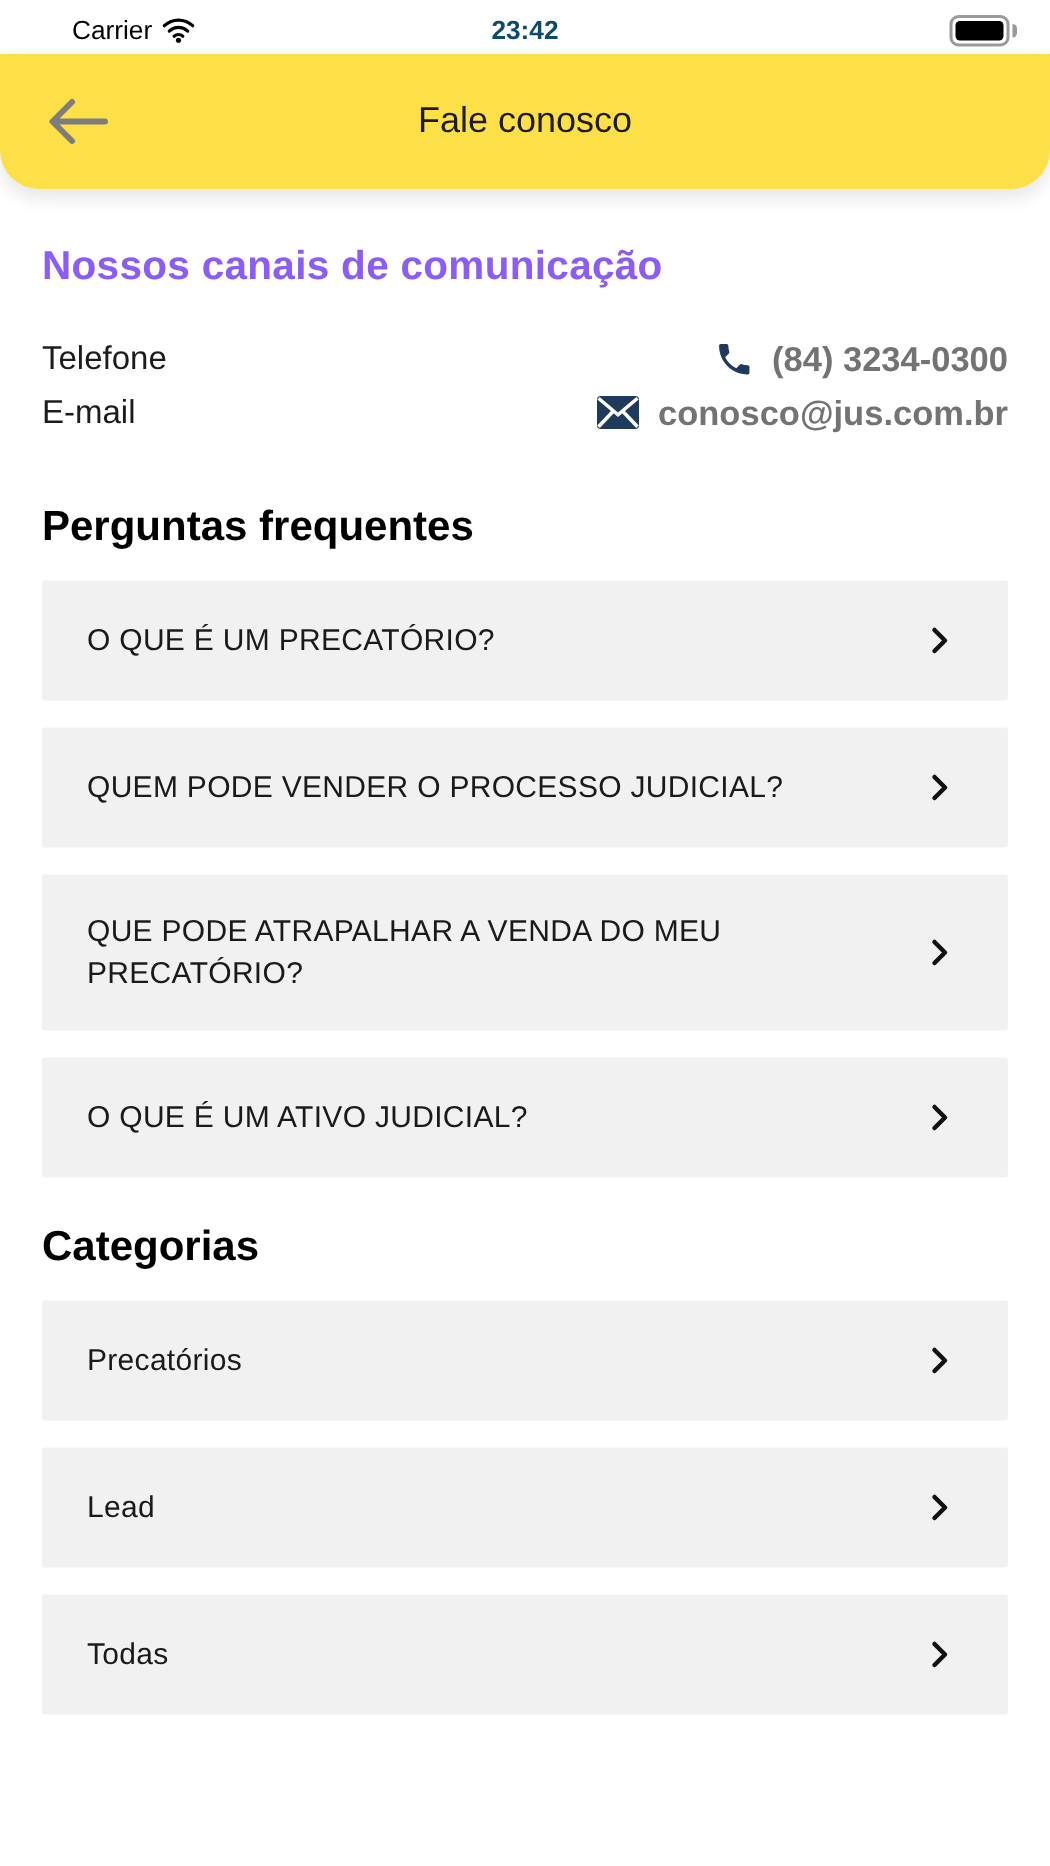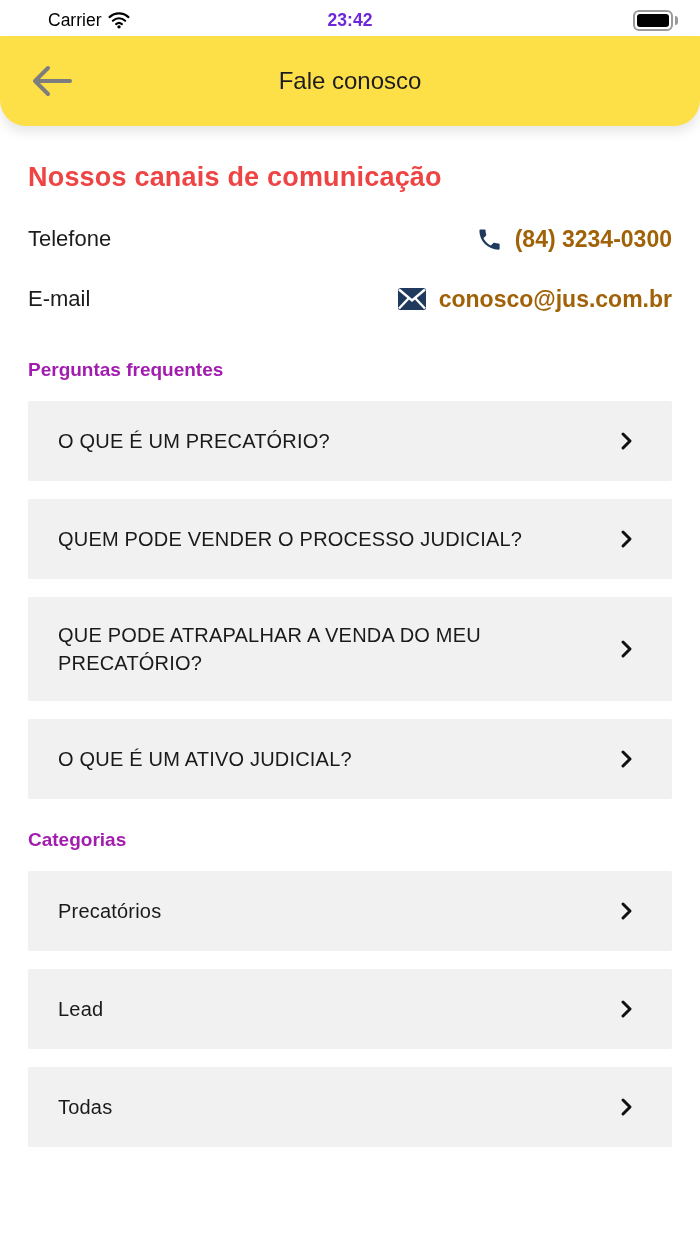"23:42" .status-time { color: #6d28d9 -> #0c4a6e }
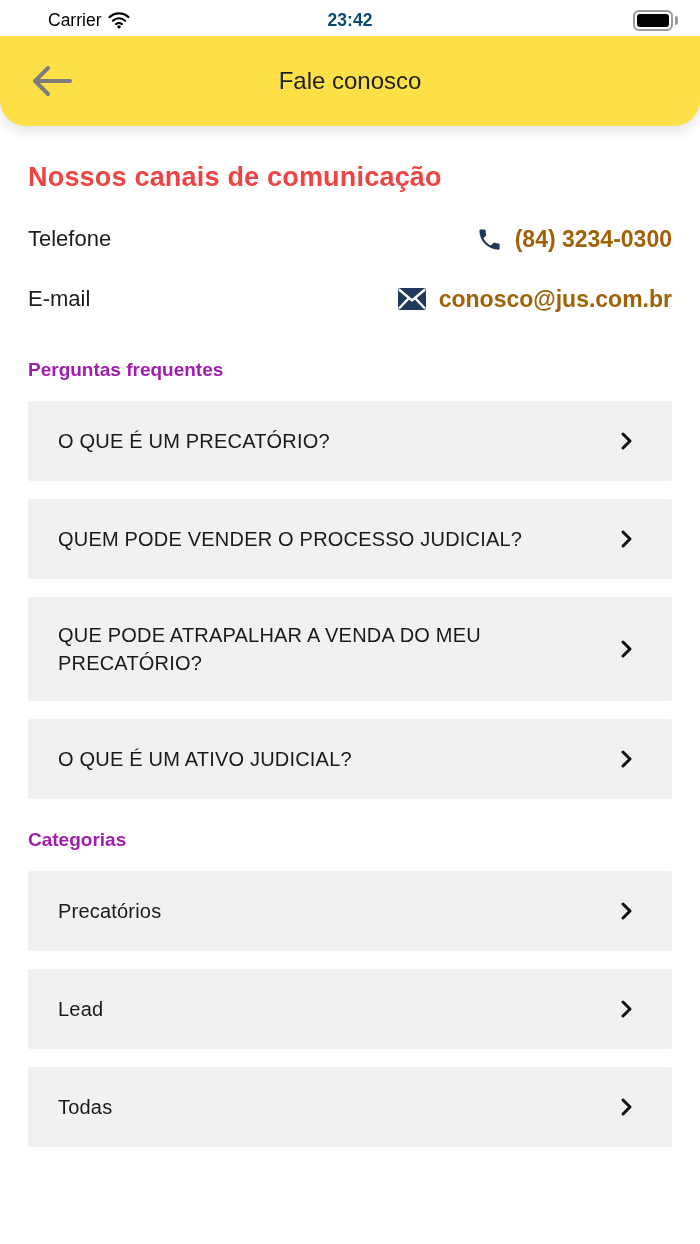"Nossos canais de comunicação" .page-heading { color: #ef4444 -> #8b5cf6 }
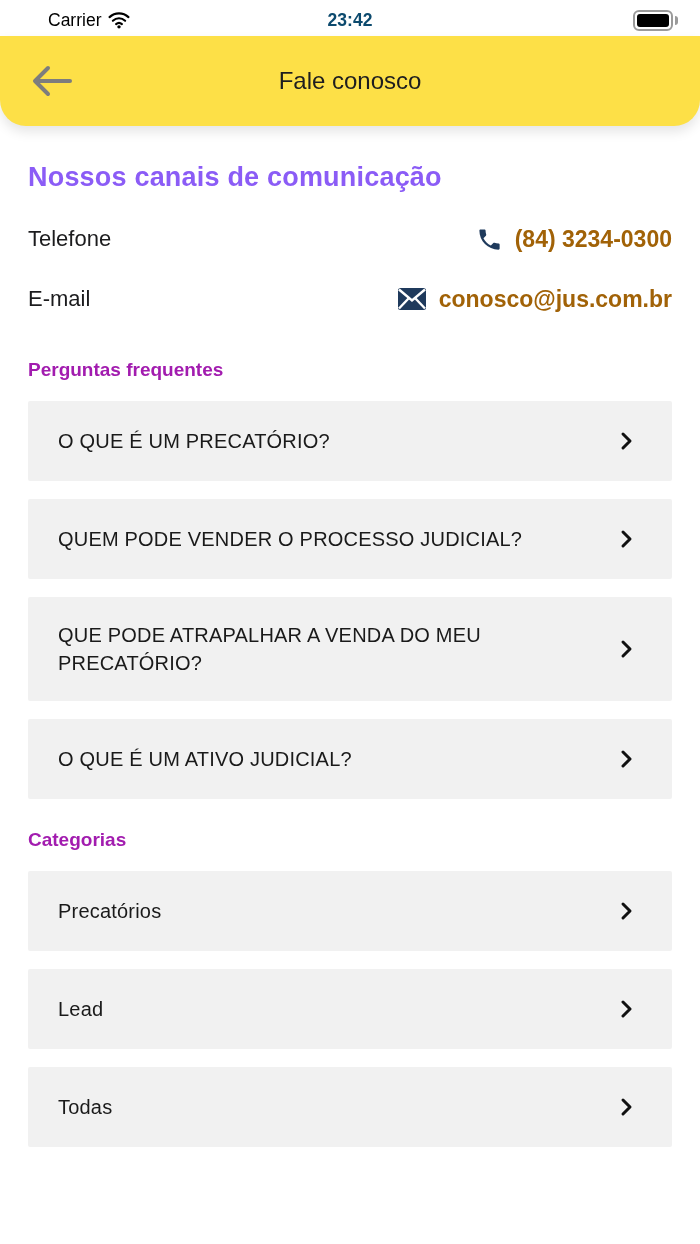"Telefone" .contact-rows { gap: 28px -> 4px }
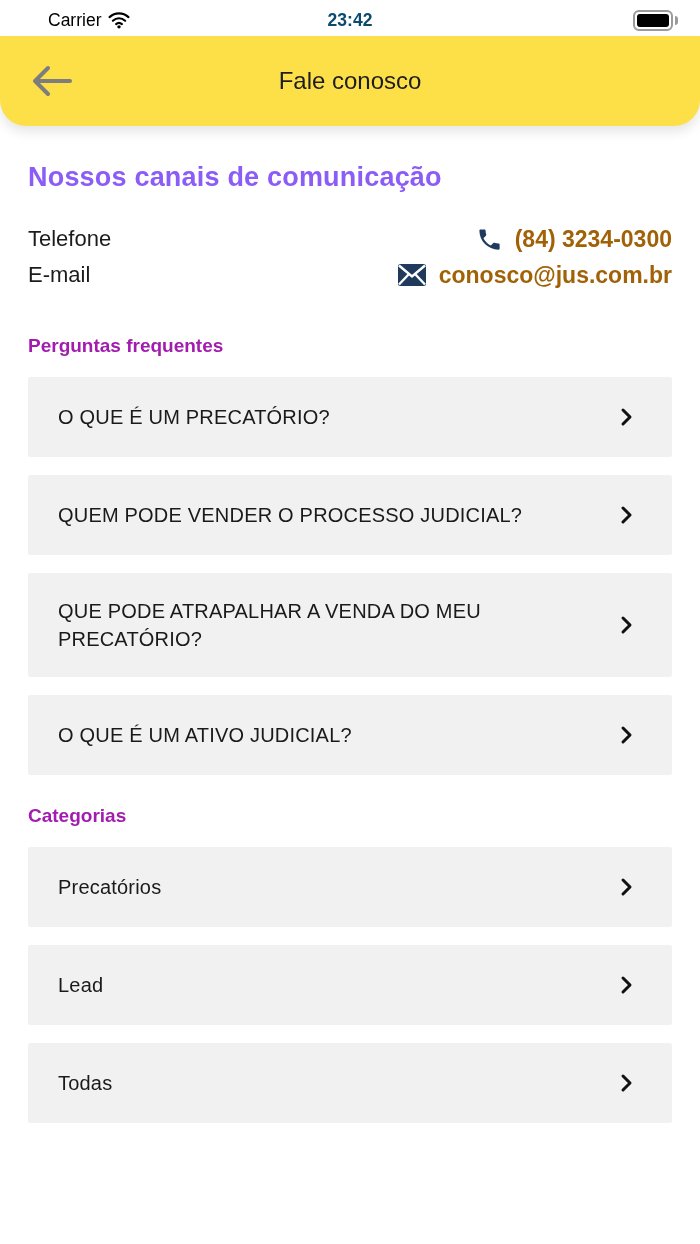"(84) 3234-0300" .contact-value { color: #a16207 -> #737373 }
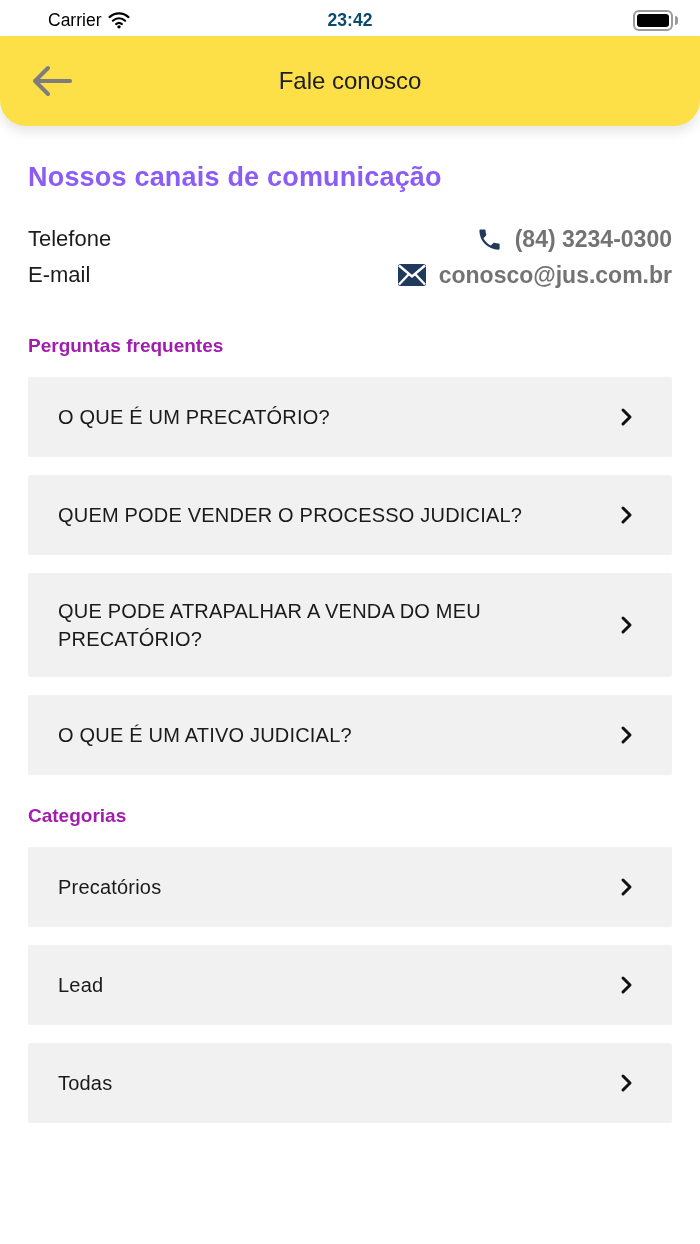"Perguntas frequentes" .section-heading { color: #a21caf -> #000000; font-size: 19px -> 28px }
